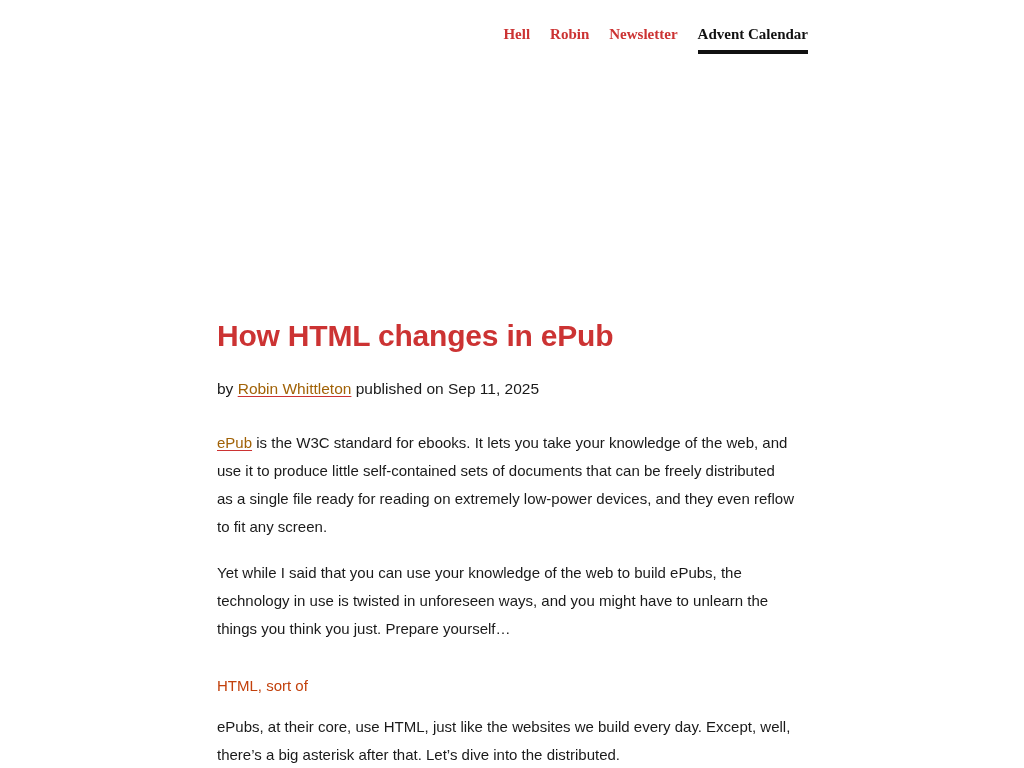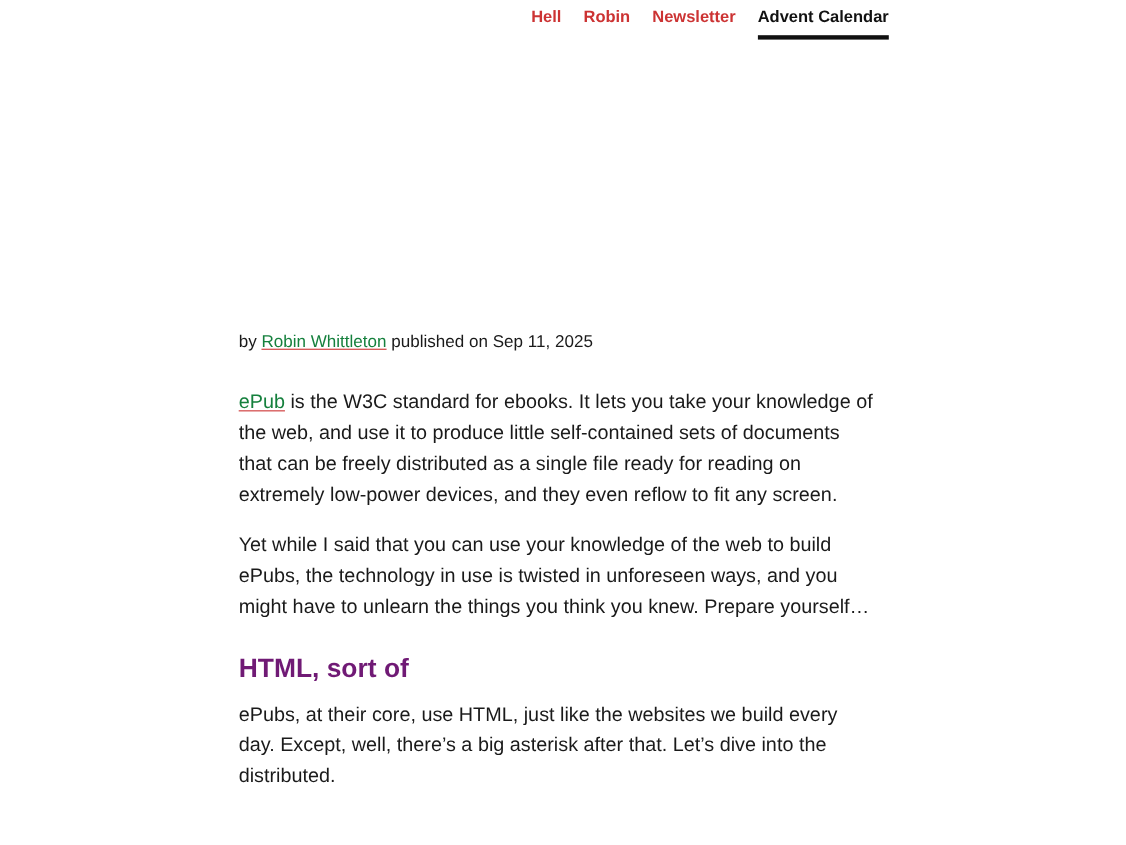"Hell" .site-header { font-family: none -> Liberation Serif, serif; padding: 6px 216px 0 0 -> 24px 216px 0 0 }
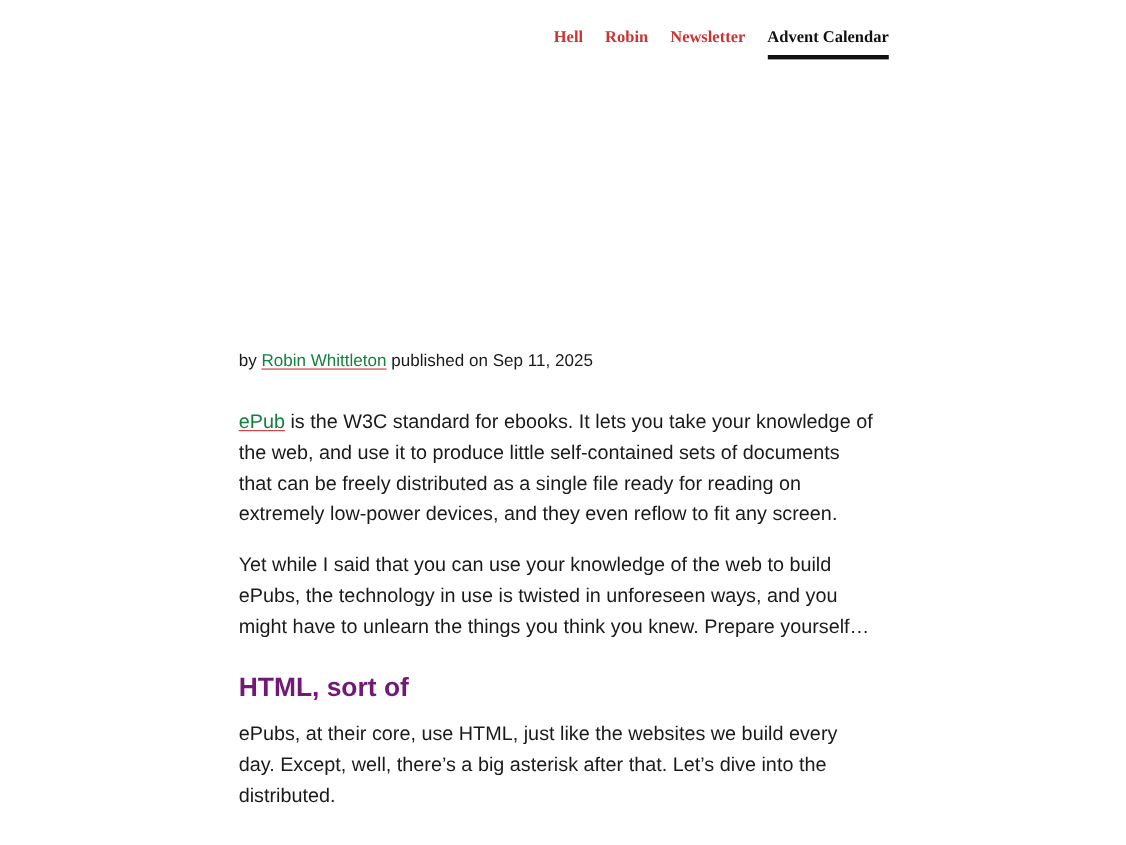"How HTML changes in ePub" h1.article-title { html: none -> <h1>How HTML changes in ePub</h1> }
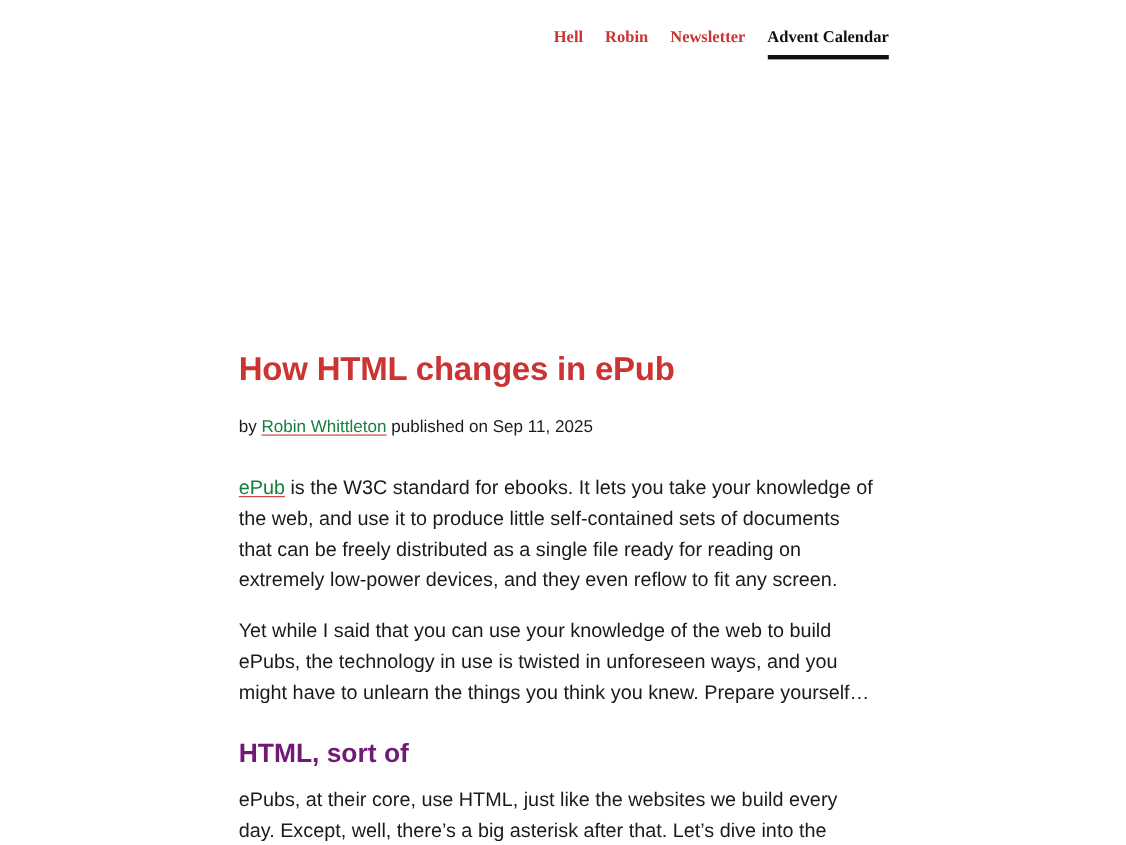"Robin Whittleton" .link { color: #15803d -> #a16207 }
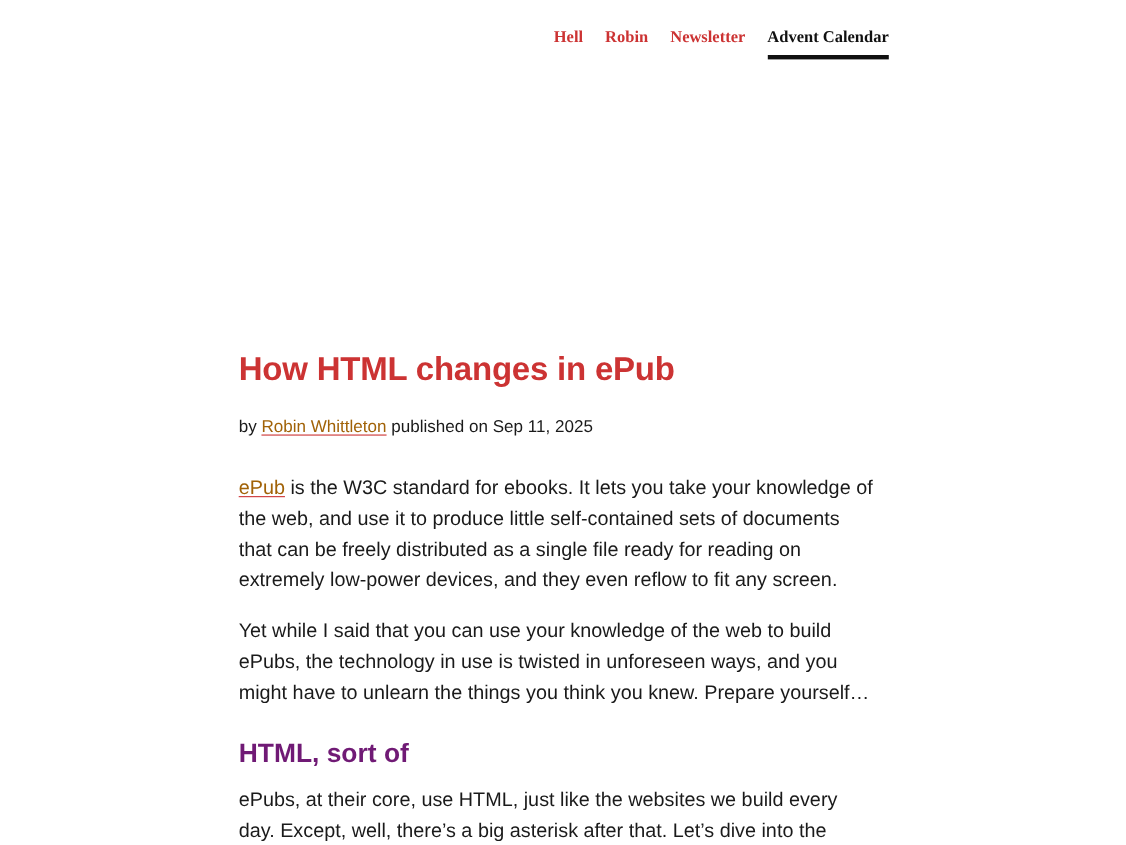"ePub is the W3C standard" .article-body p { font-size: 18px -> 15px }
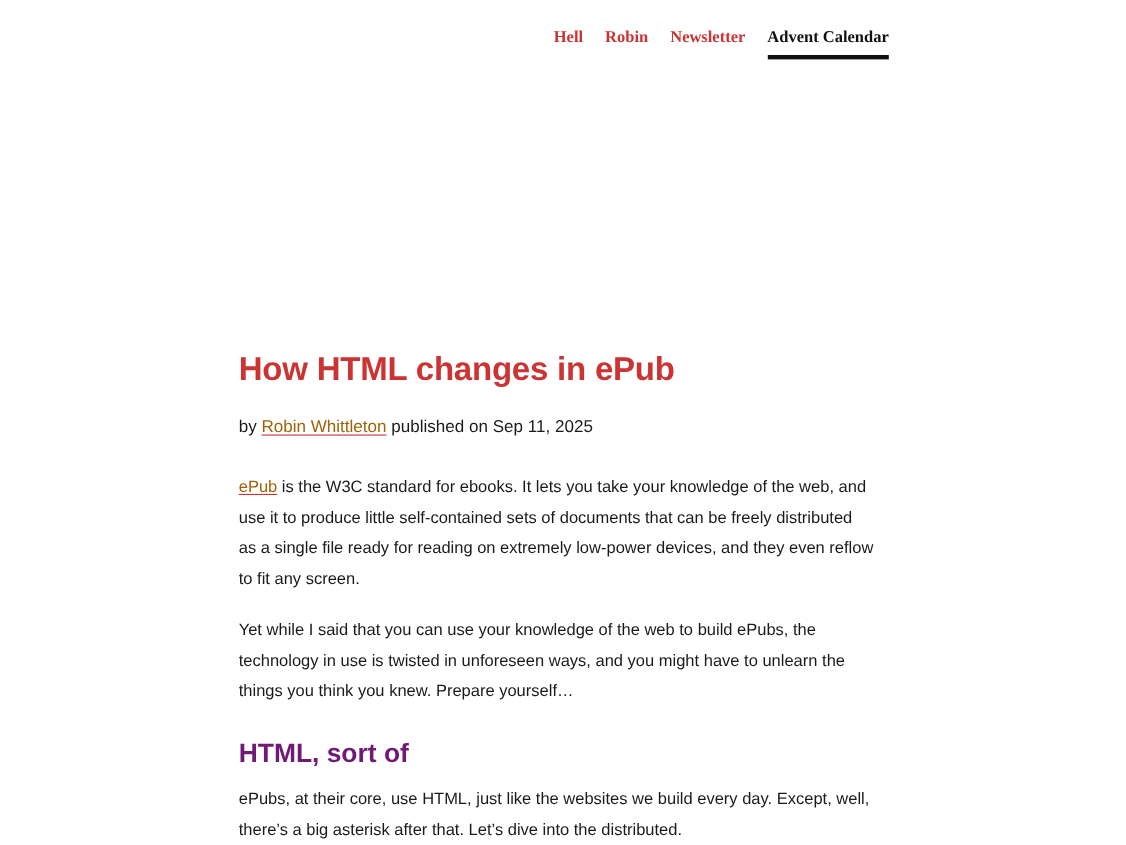"Yet while I said that" p { text: knew -> just }
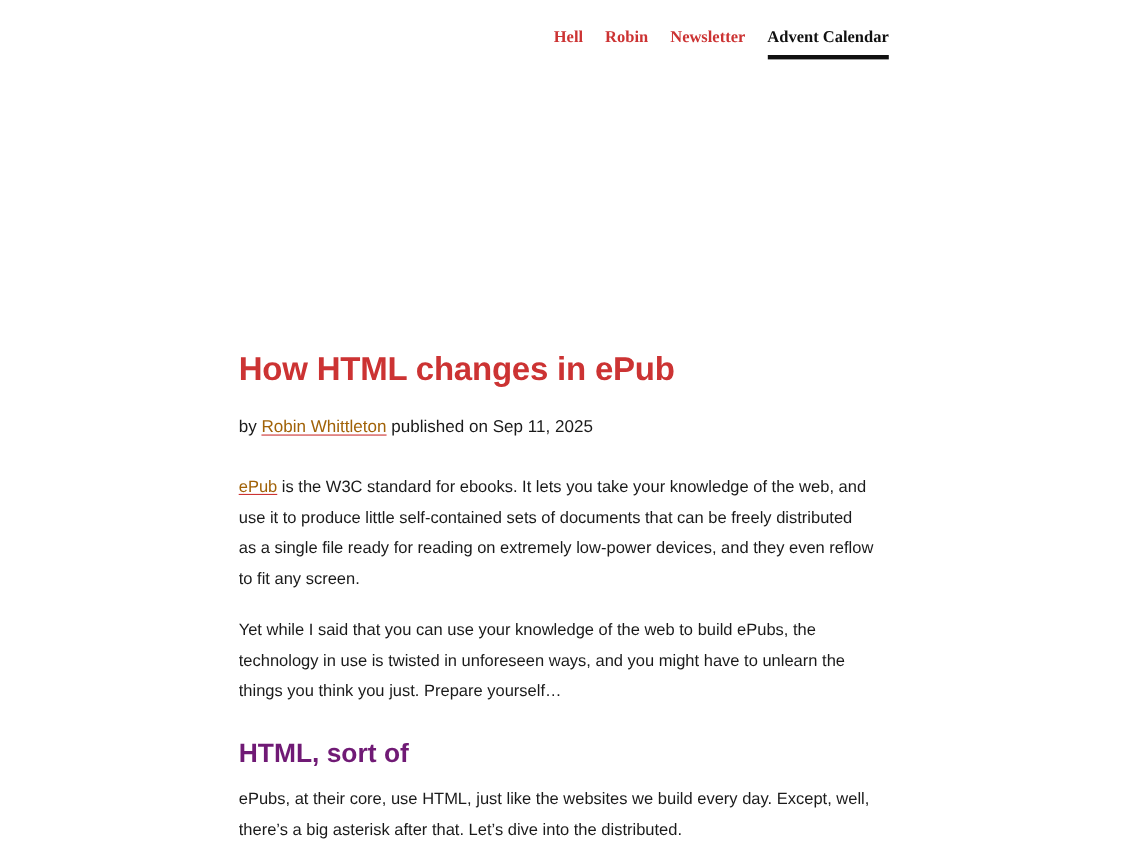"HTML, sort of" .section-heading { color: #701a75 -> #c2410c; font-size: 24px -> 15px; font-weight: bold -> normal }
